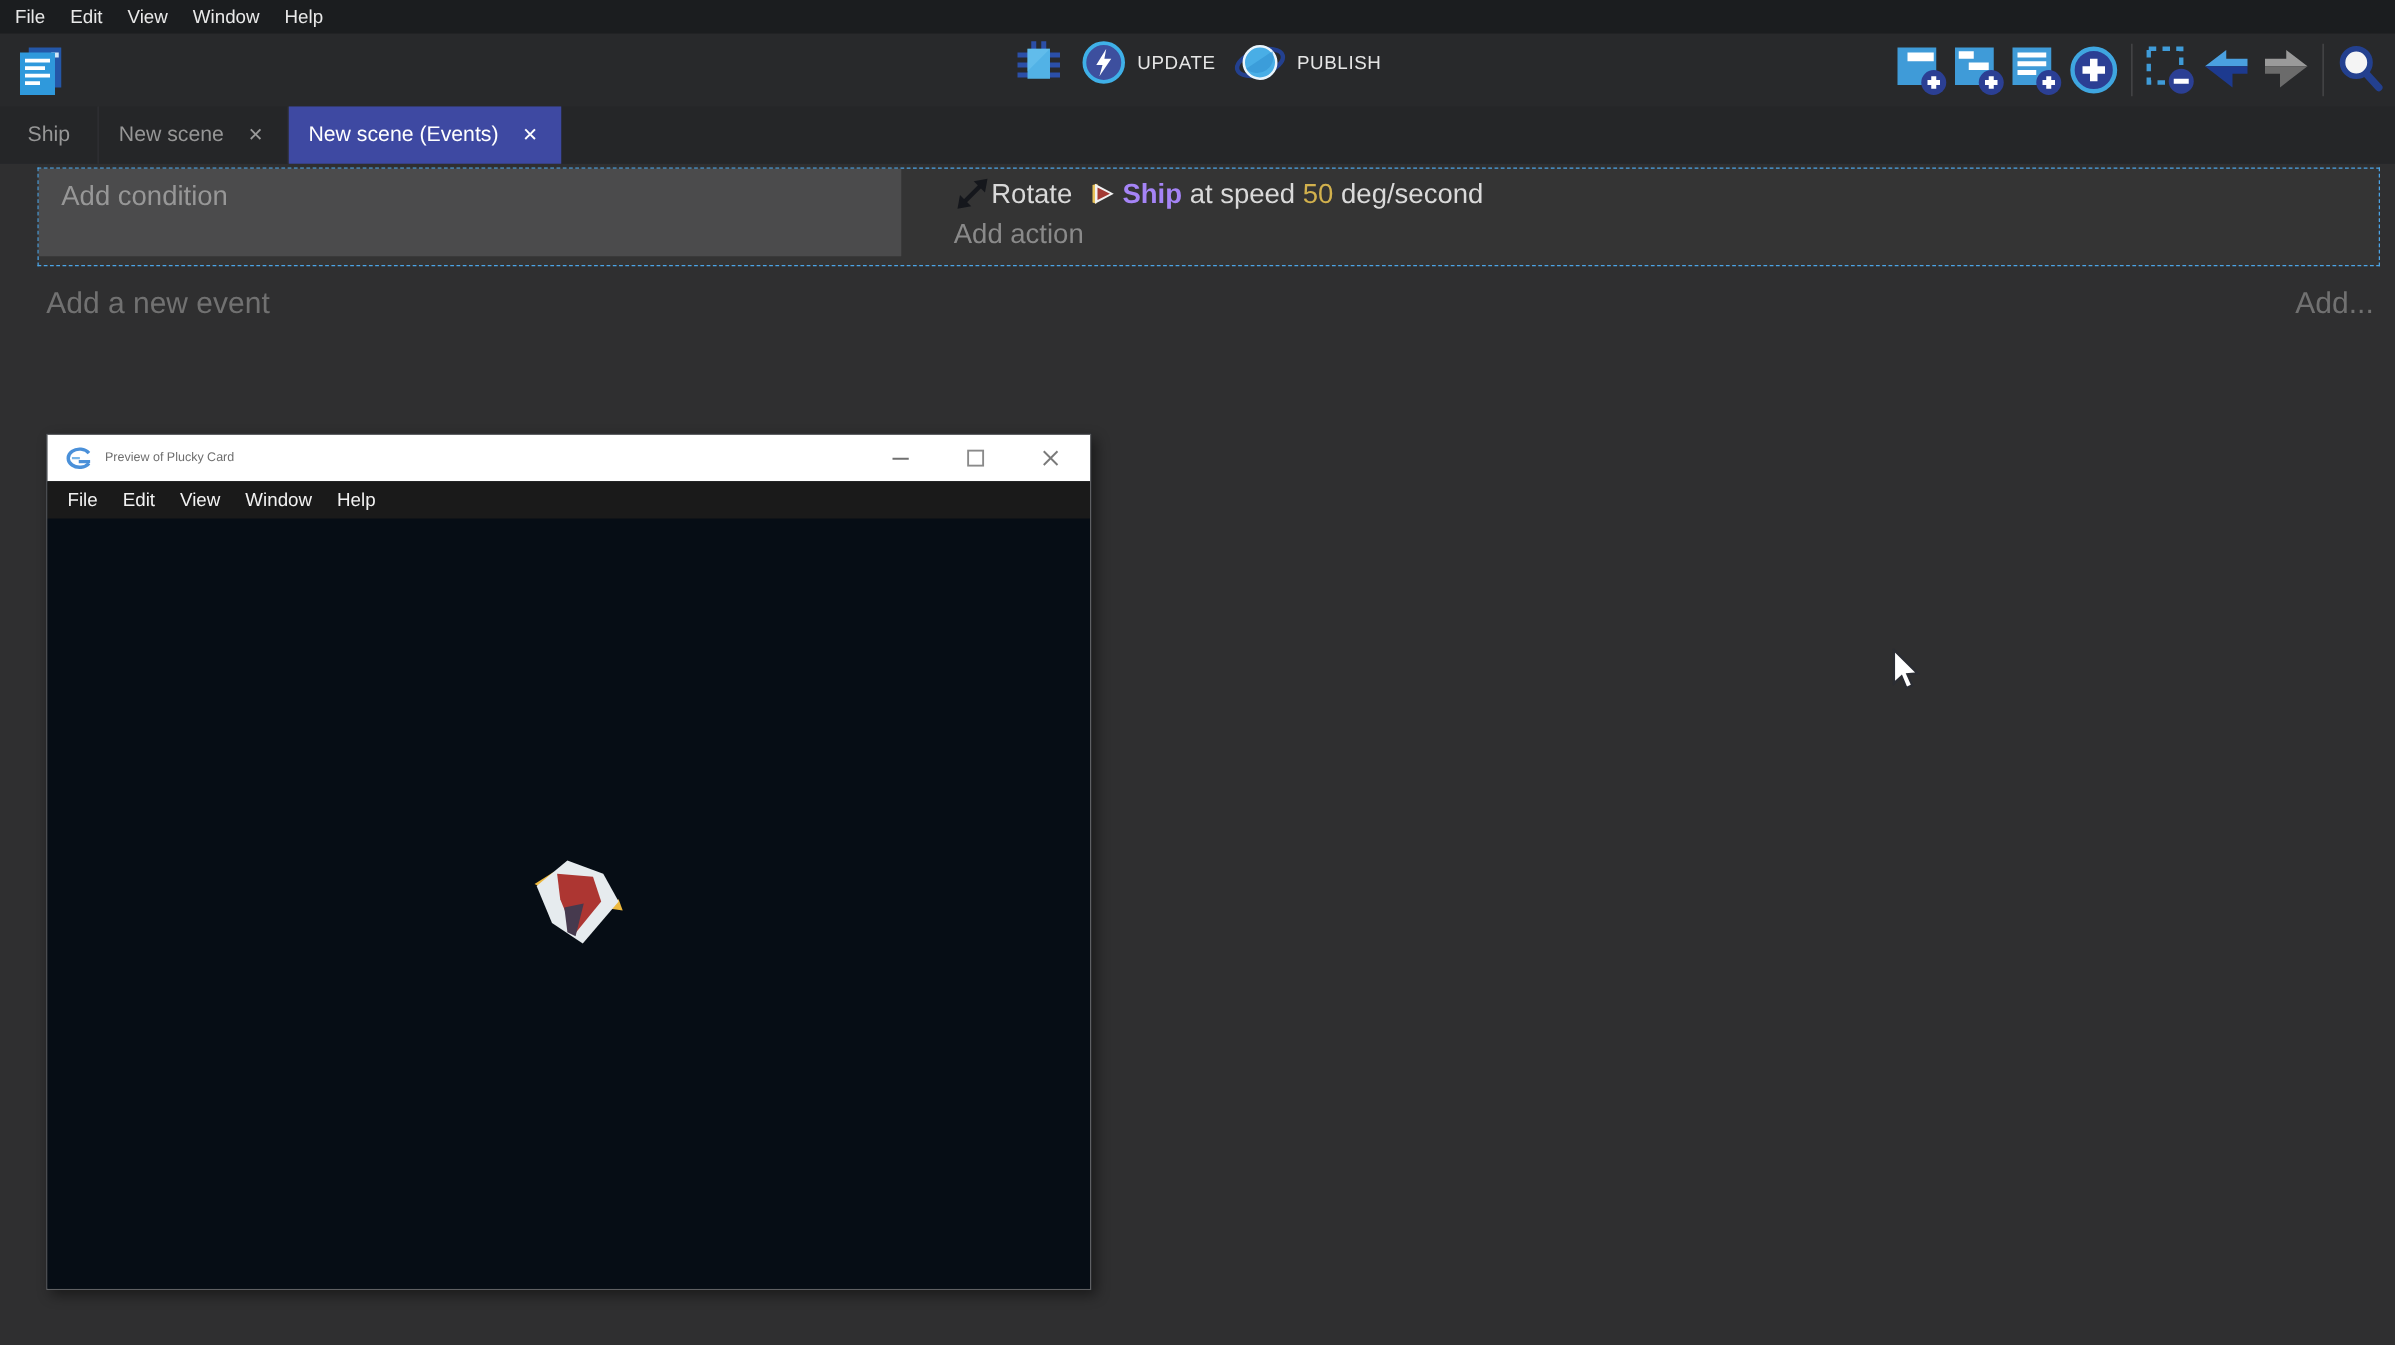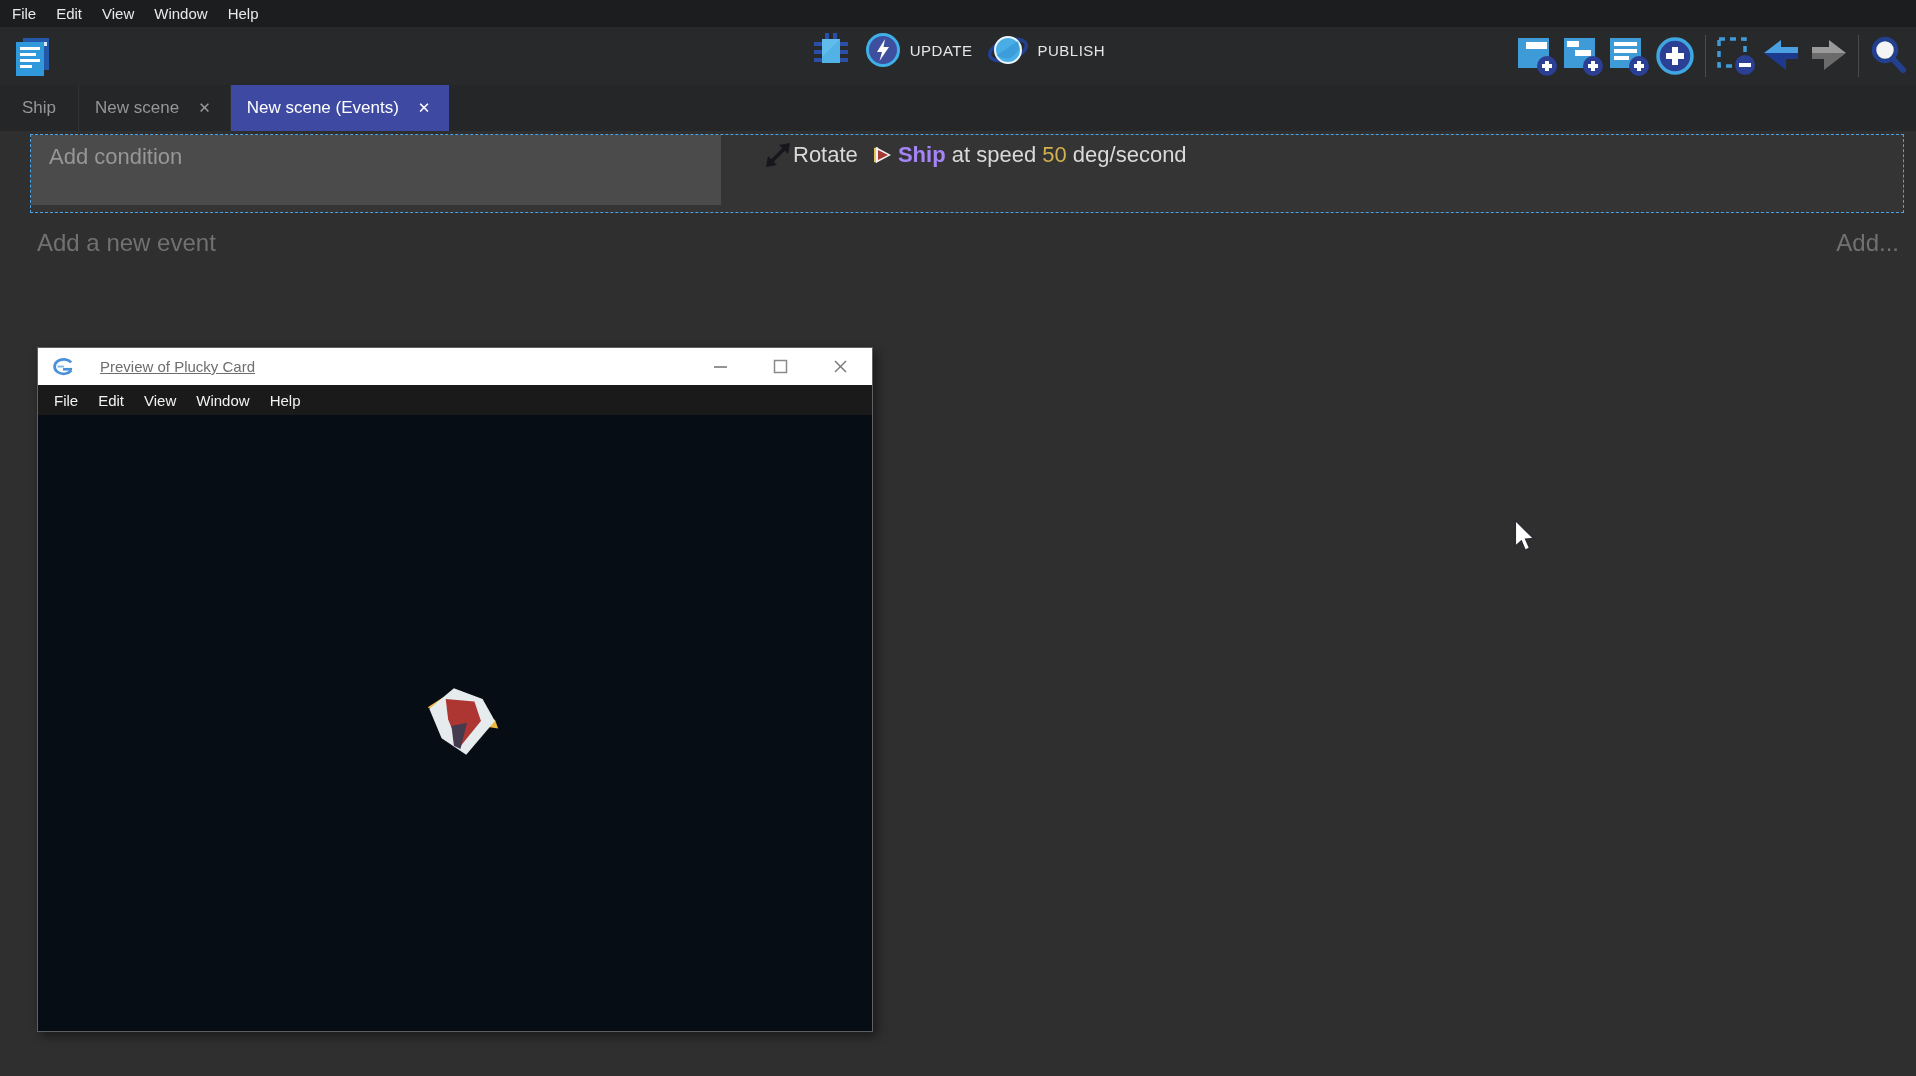"Add action" div.add-action { html: none -> <div>Add action</div> }
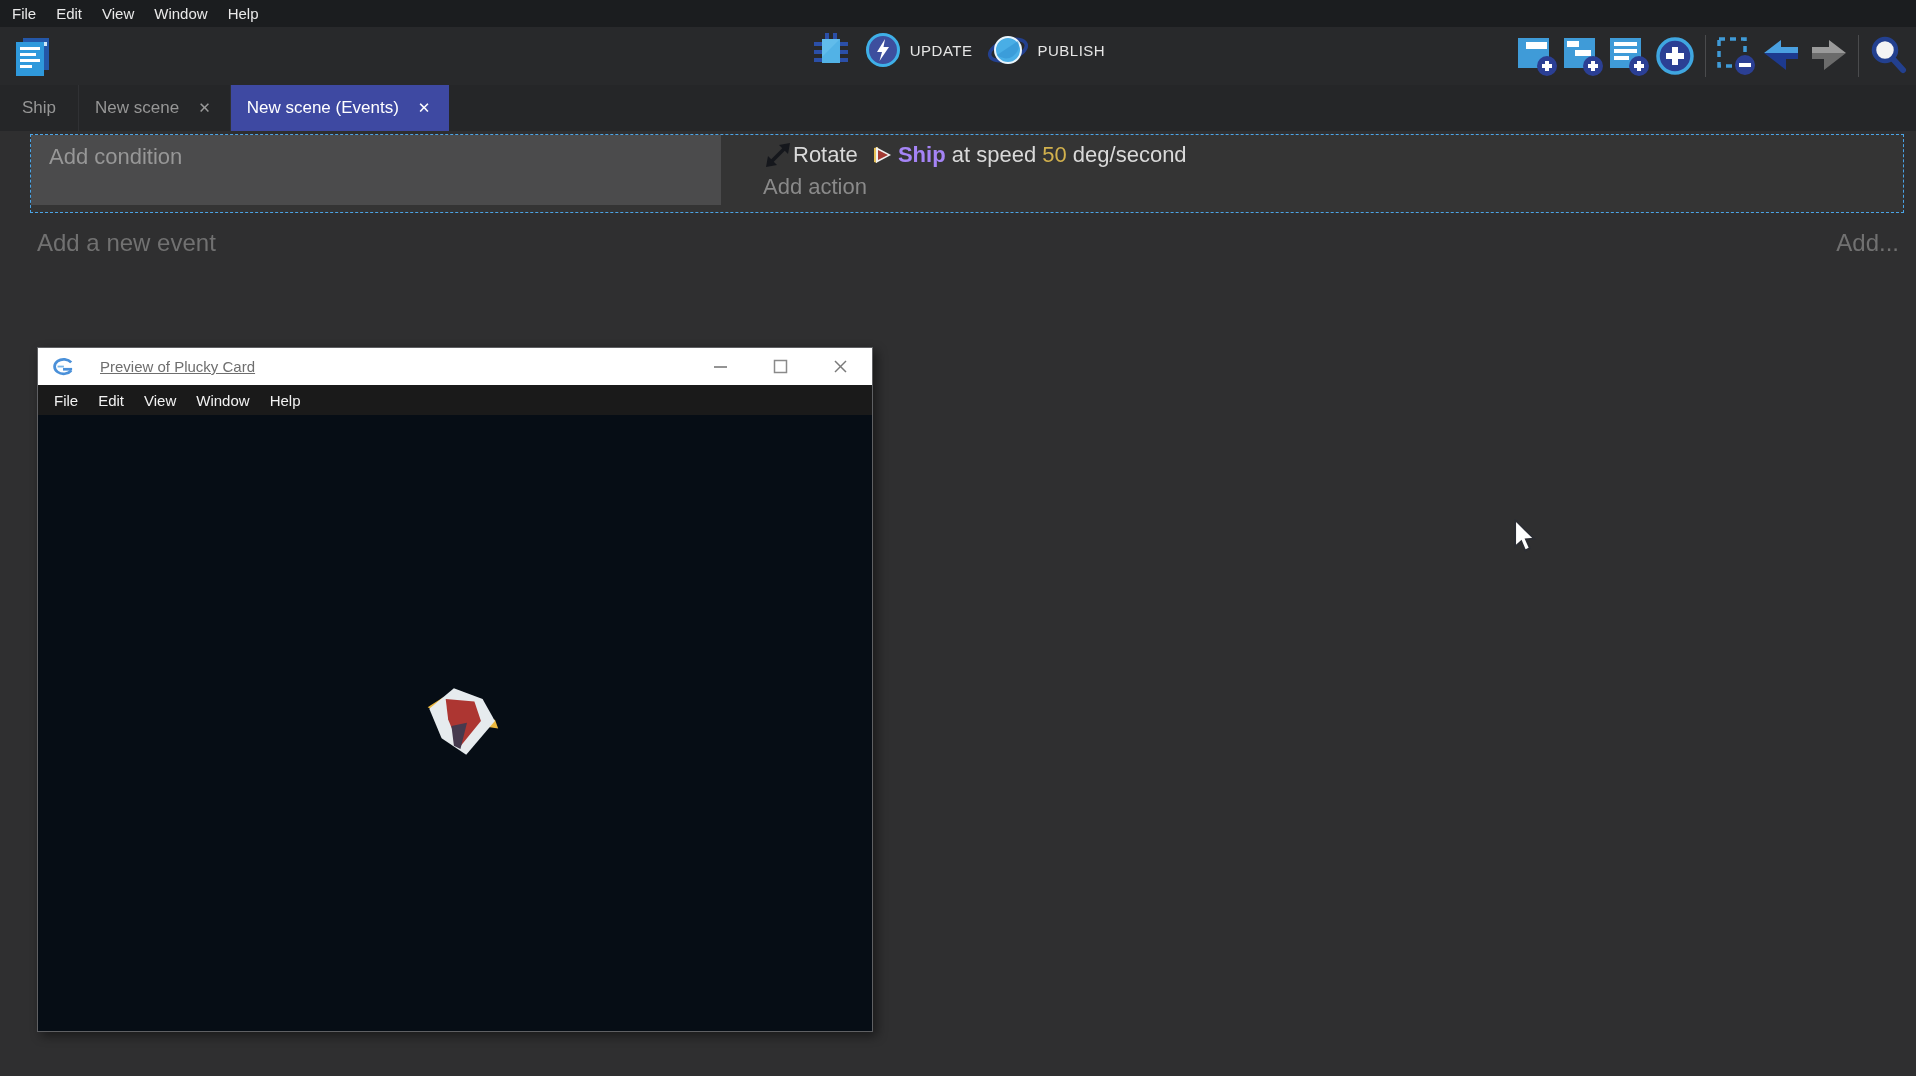"Preview of Plucky Card" .pw-title { font-size: 15px -> 10px; margin-left: 26px -> 10px; text-decoration: underline -> none }
